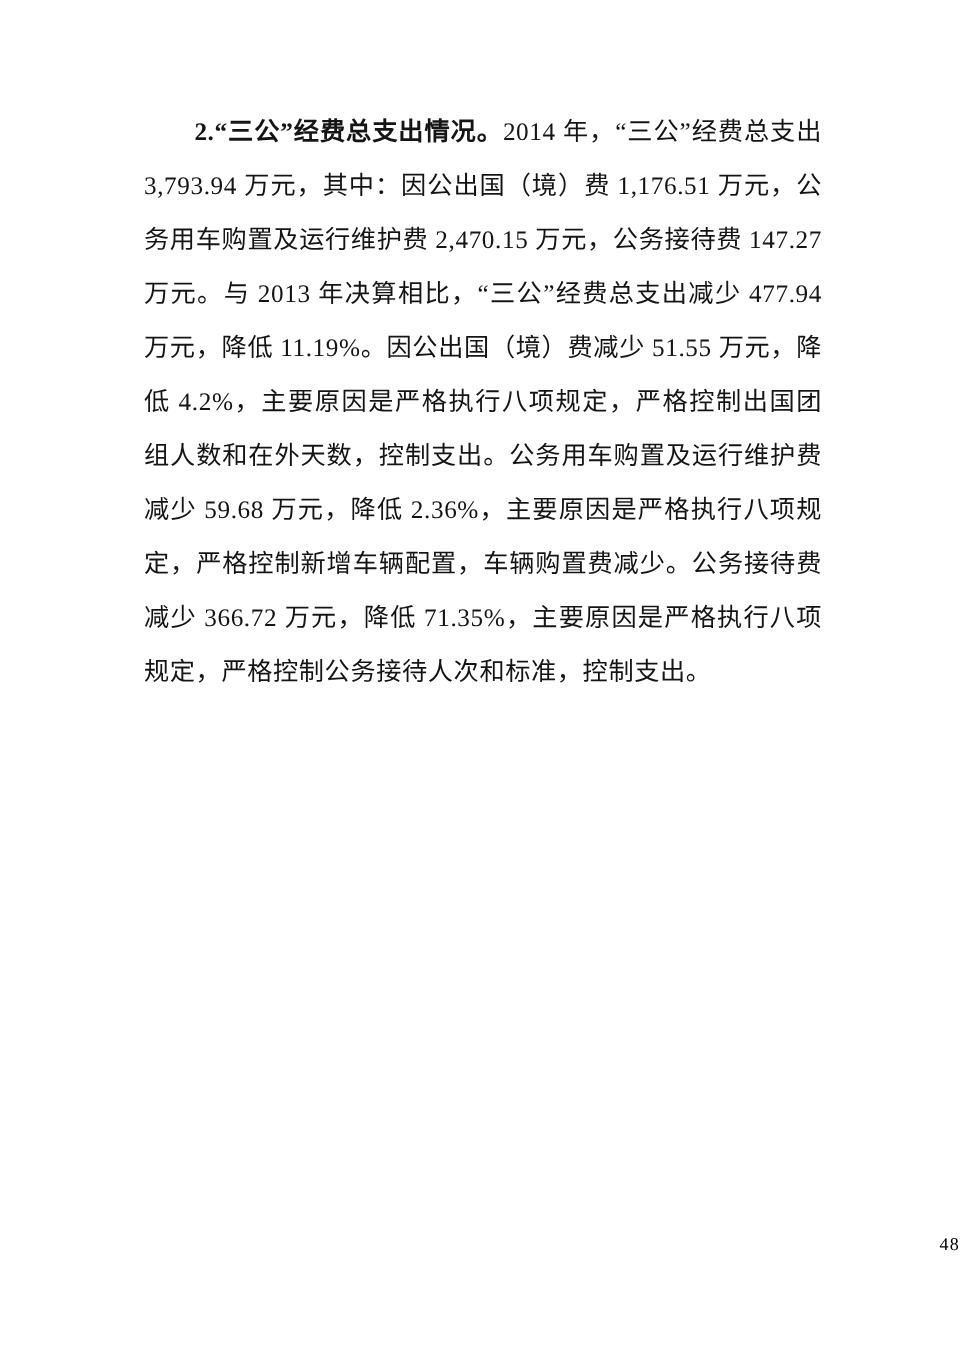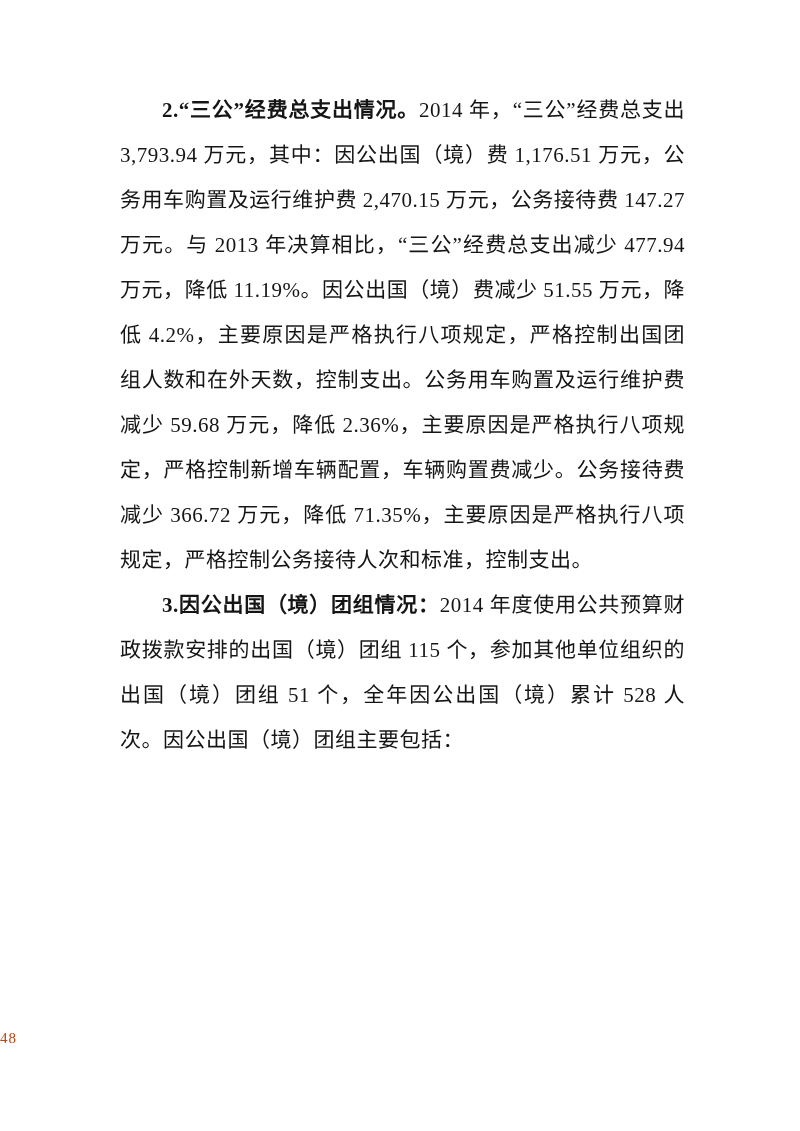"3.因公出国（境）团组情况：2014" p { html: <p><span>3.因公出国（境）团组情况：</span><span>2014 年度使用公共预算财政拨款安排的出国（境）团组 115 个，参加其他单位组织的出国（境）团组 51 个，全年因公出国（境）累计 528 人次。因公出国（境）团组主要包括：</span></p> -> none }
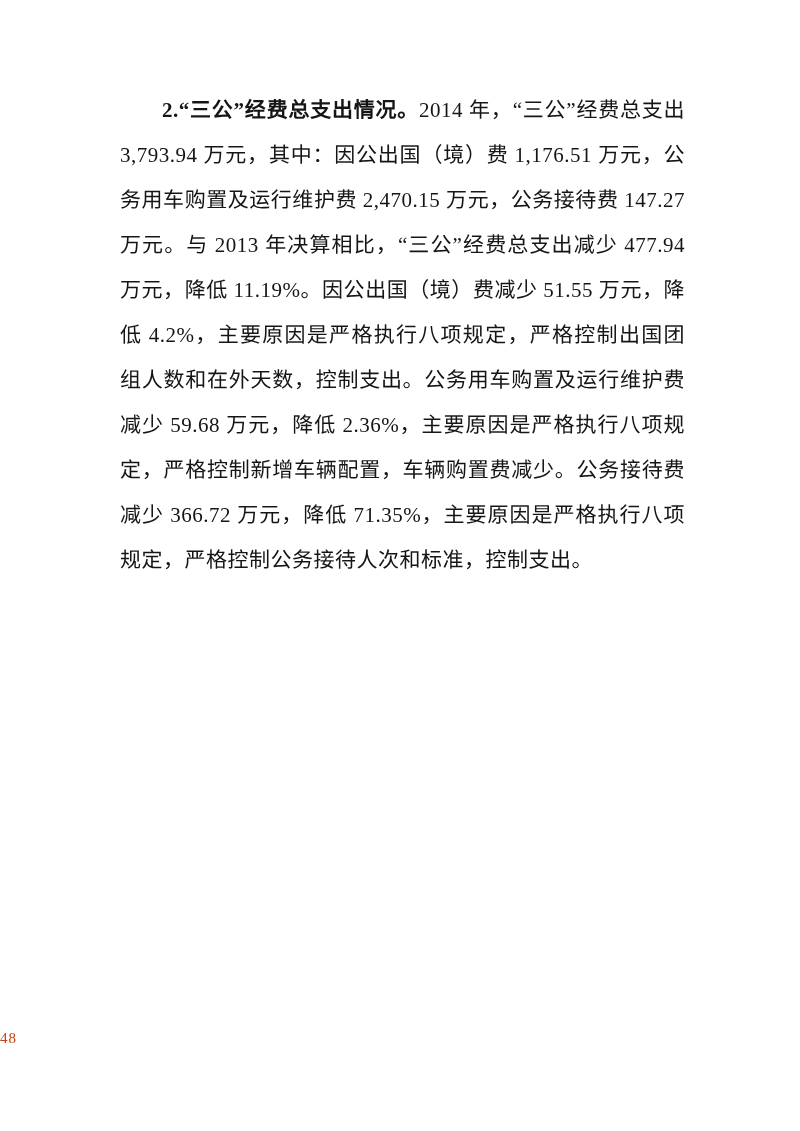"48" .page-number { color: #c2410c -> #000000; text-align: left -> right }
